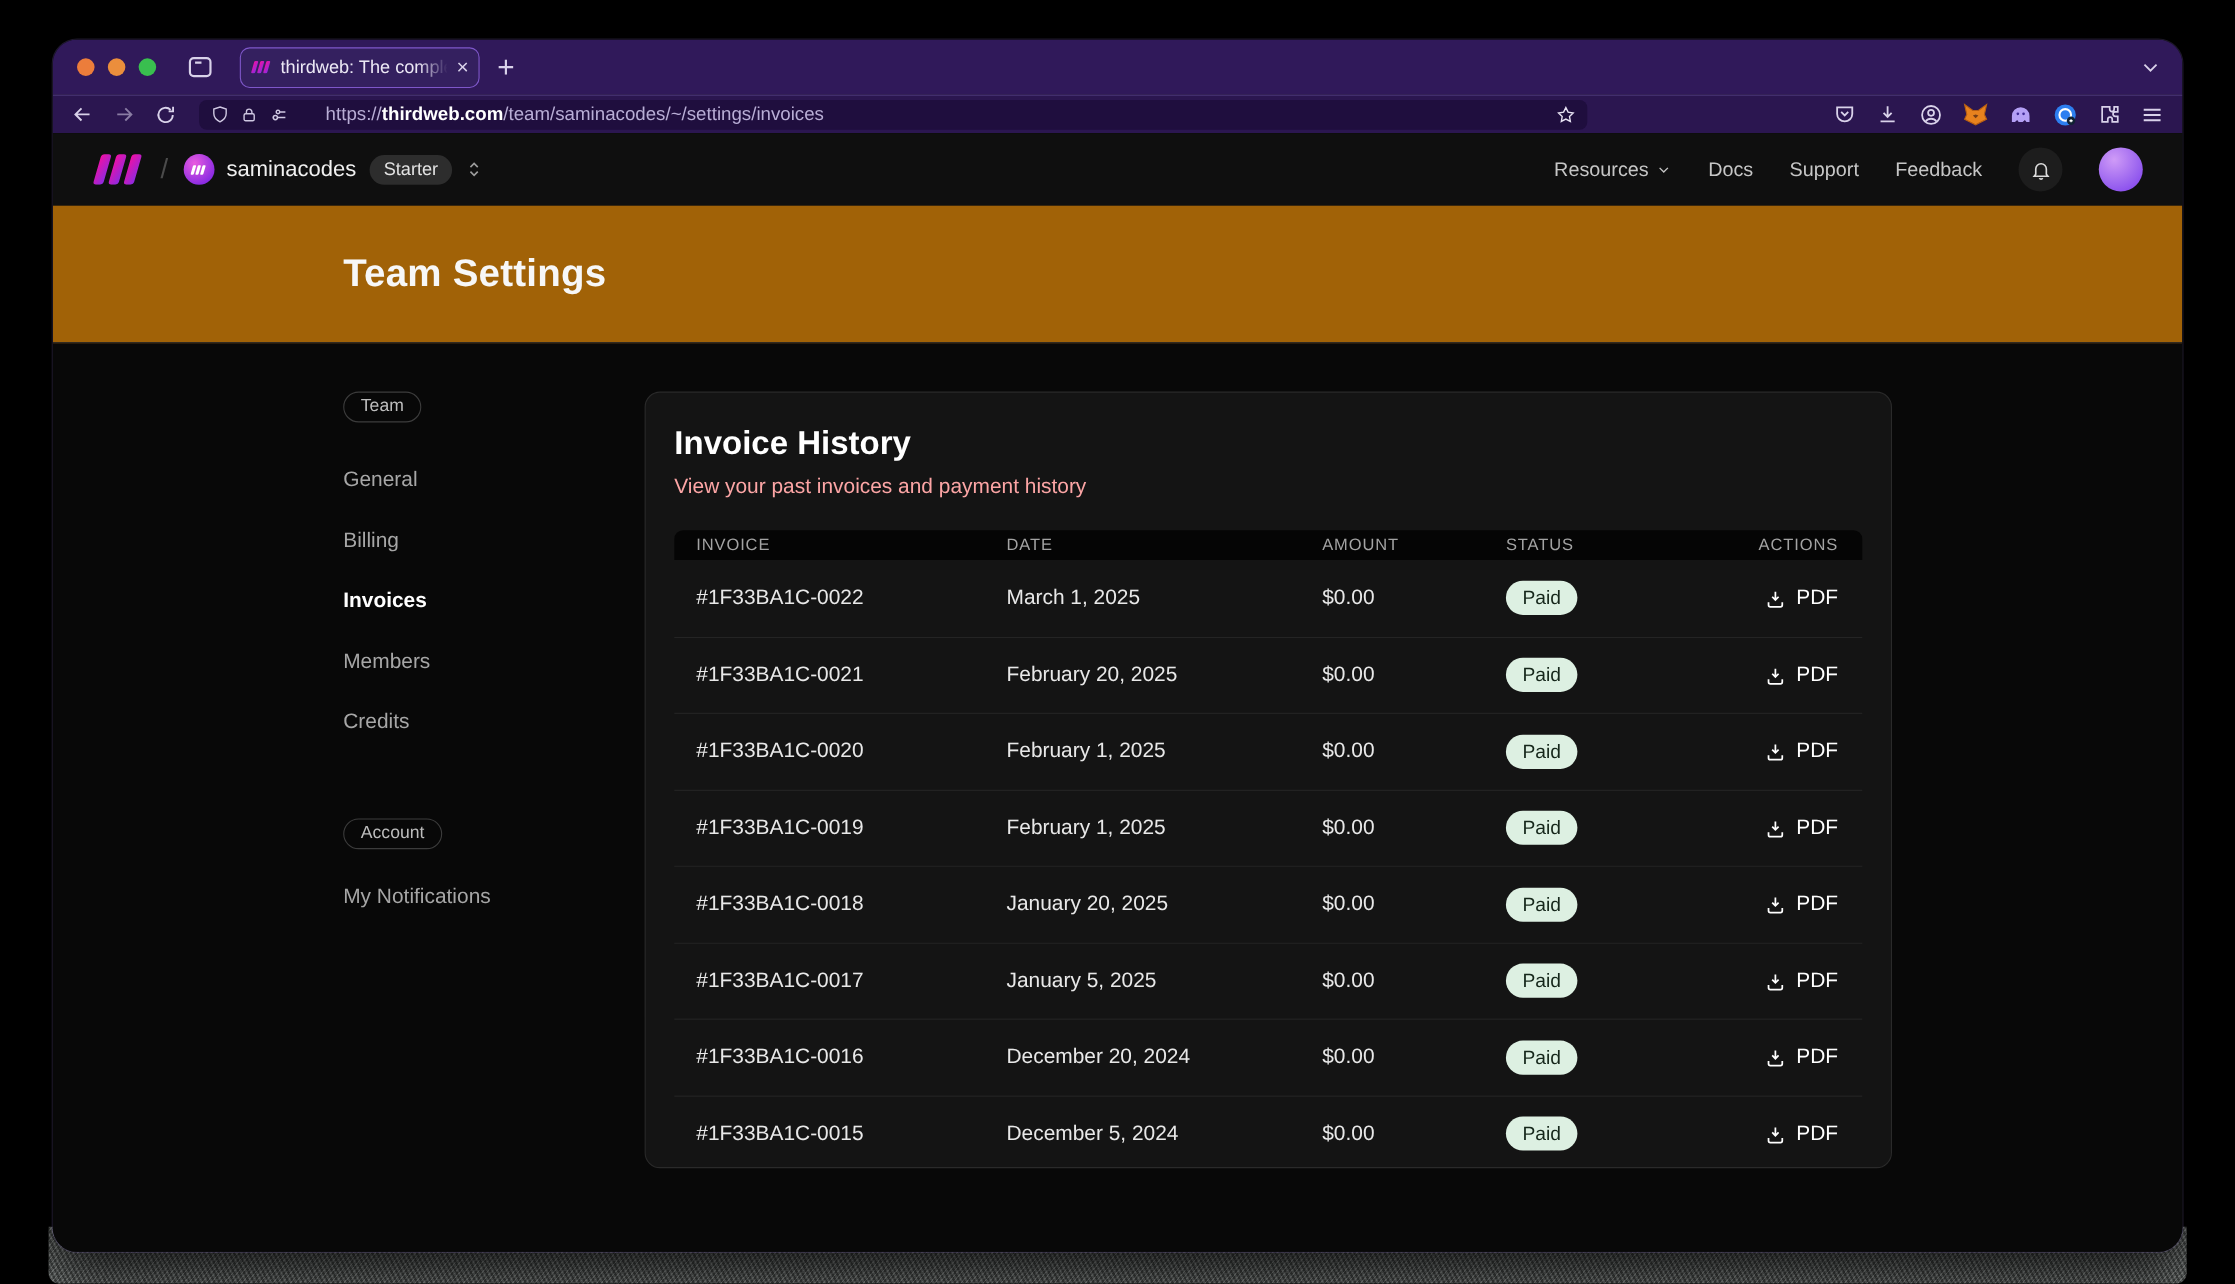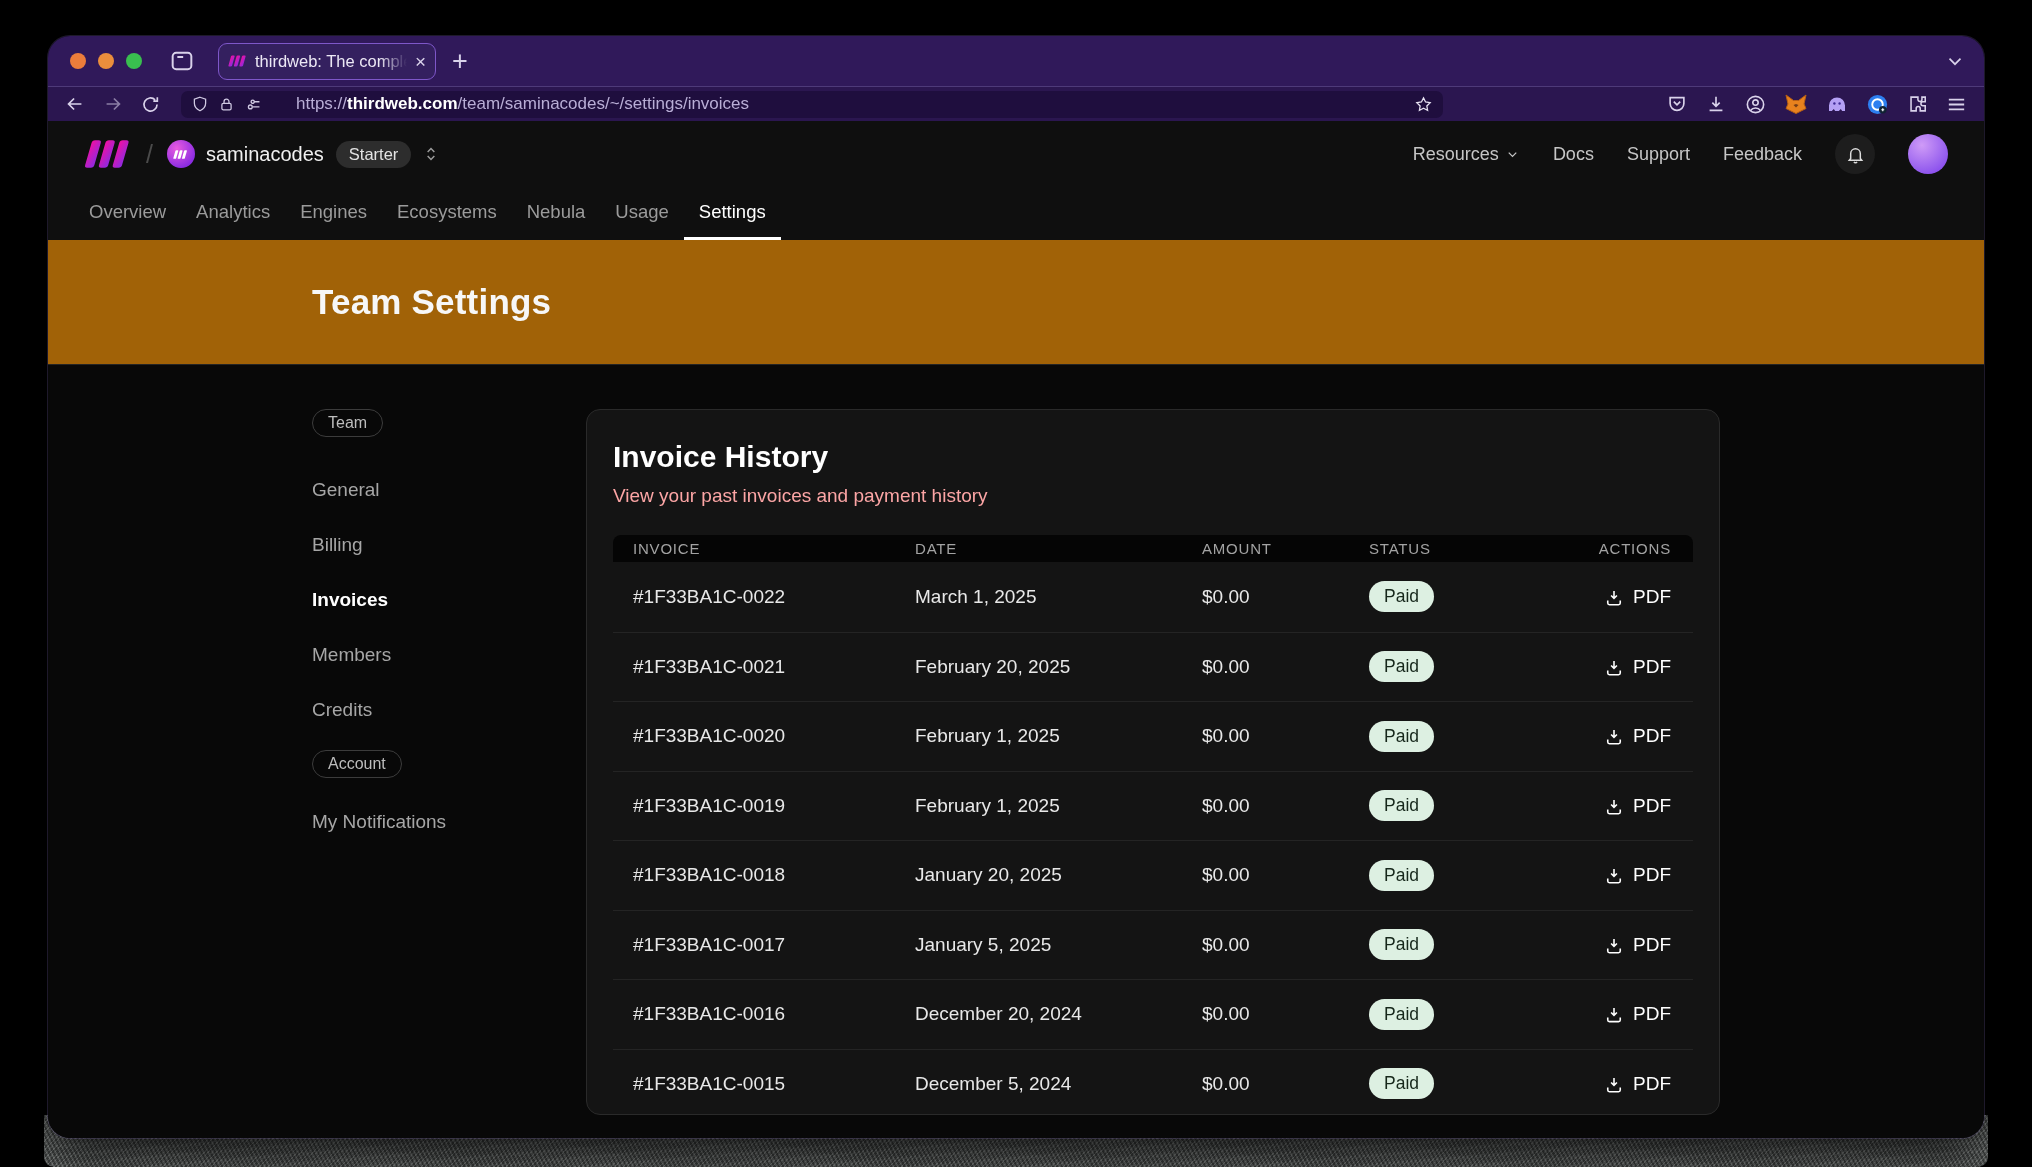"Overview" div.tabs-row { html: <div> <button>Overview</button> <button>Analytics</button> <button>Engines</button> <button>Ecosystems</button> <button>Nebula</button> <button>Usage</button> <button>Settings</button> </div> -> none }
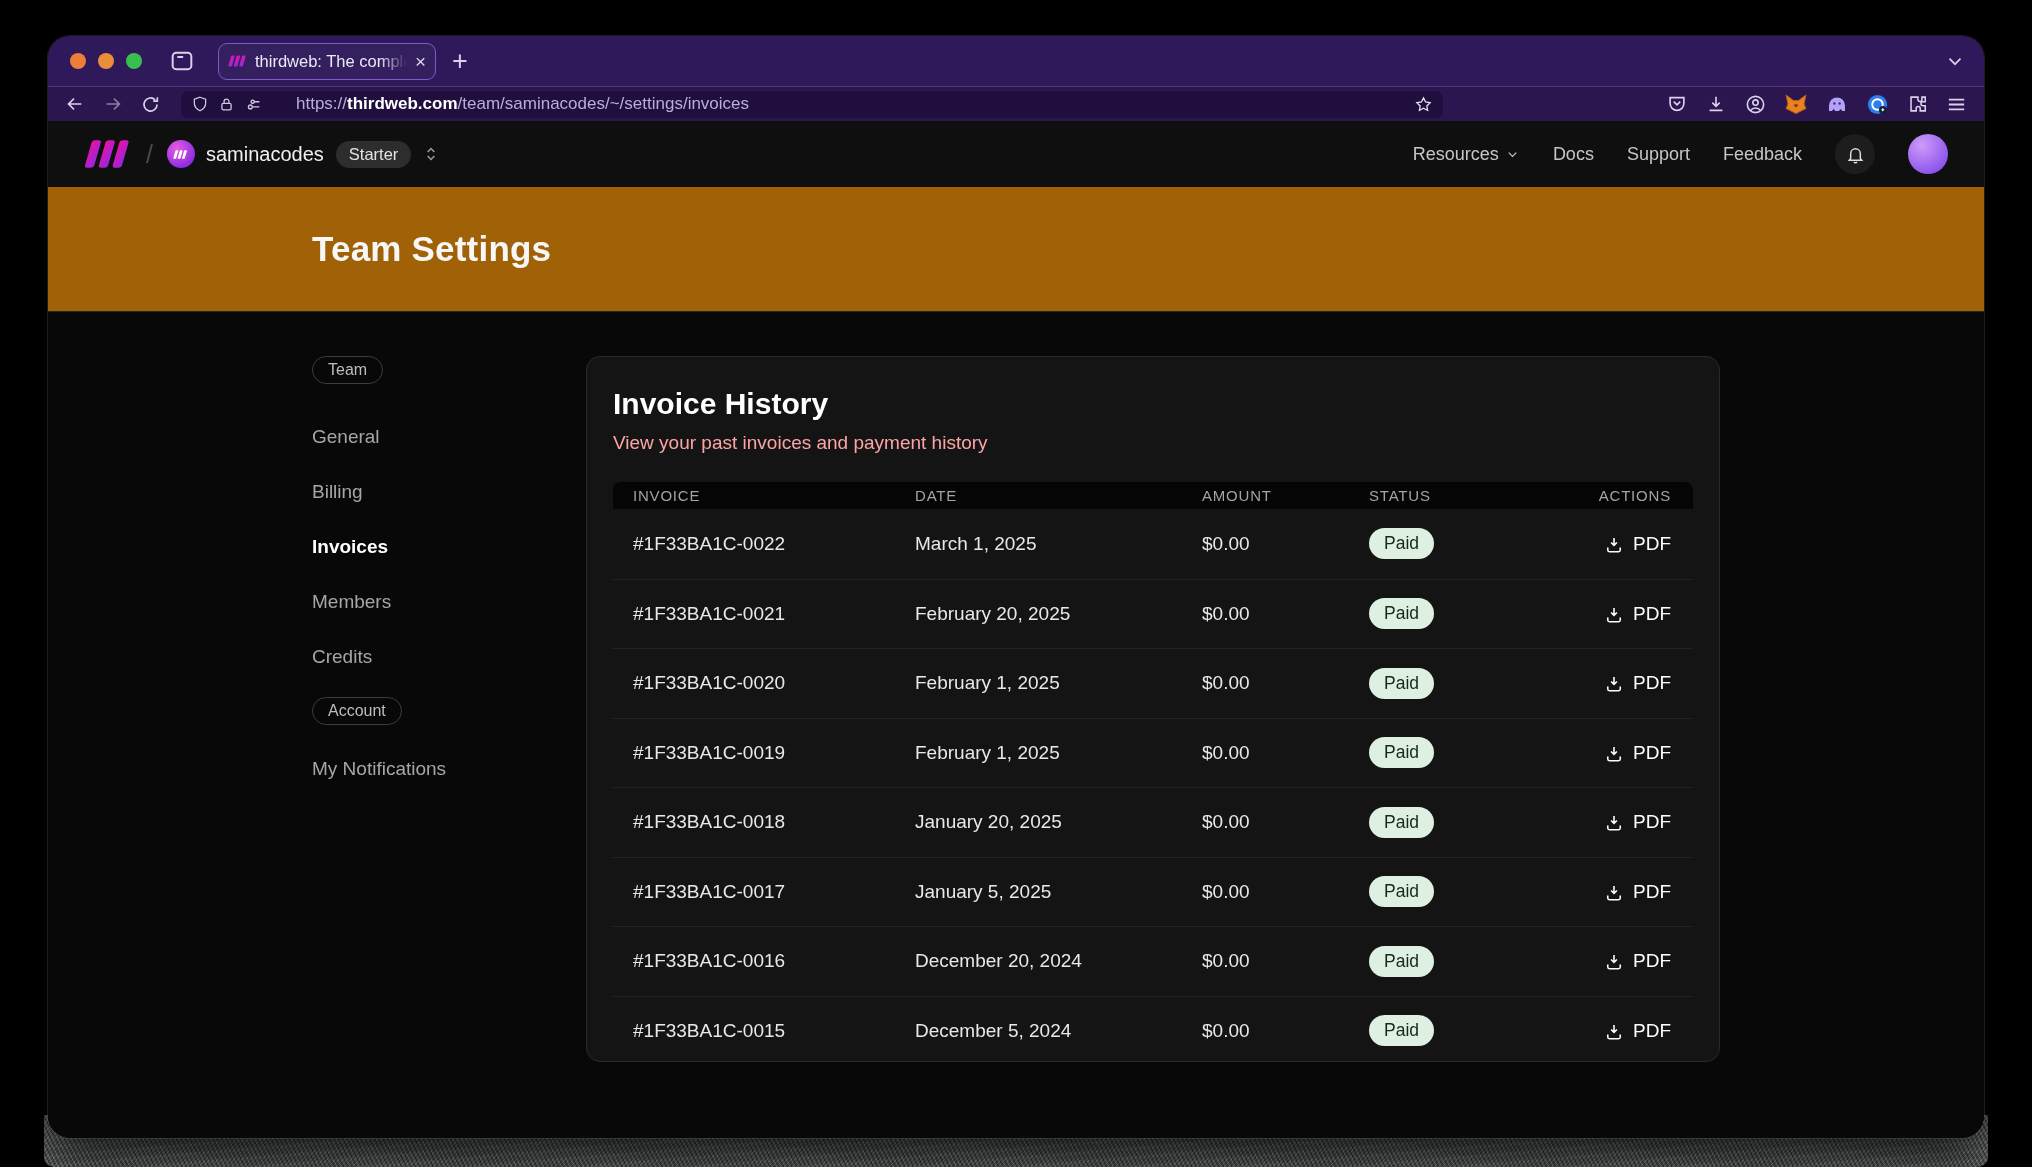"Account" .snav-gap { margin-top: 29px -> 76px }
